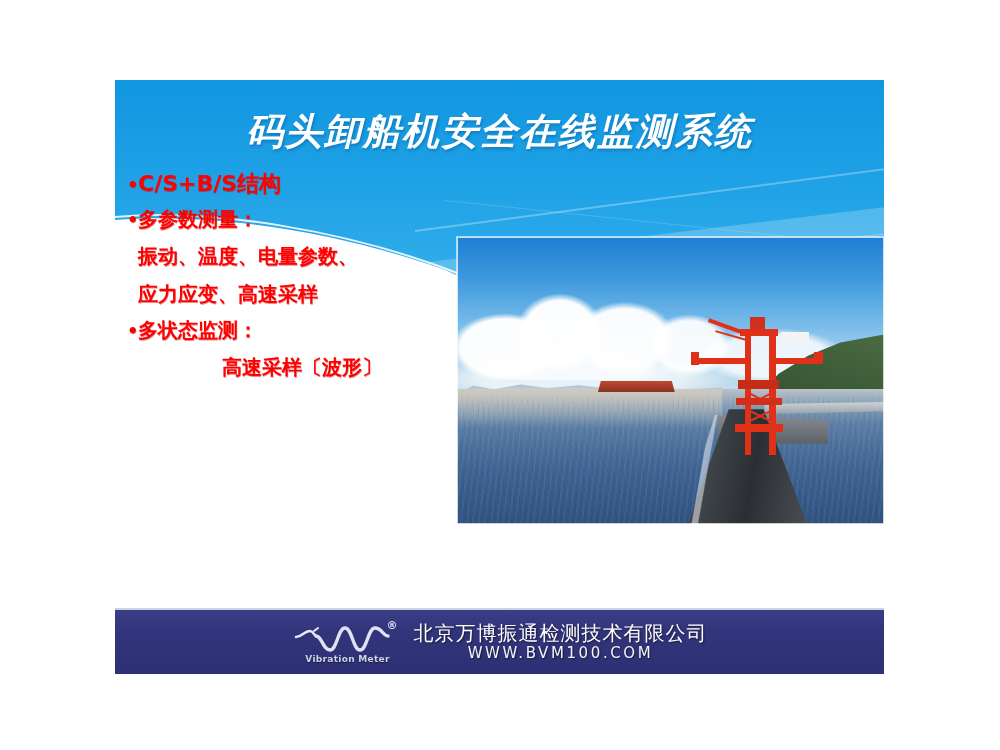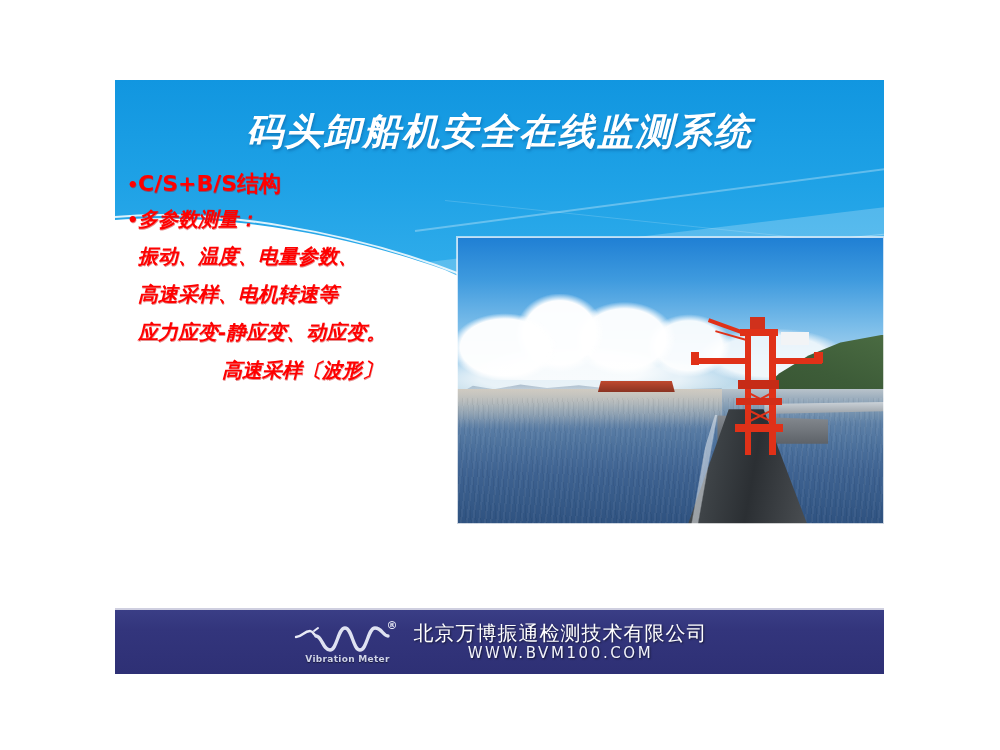"多参数测量：" .line { font-style: italic -> none }
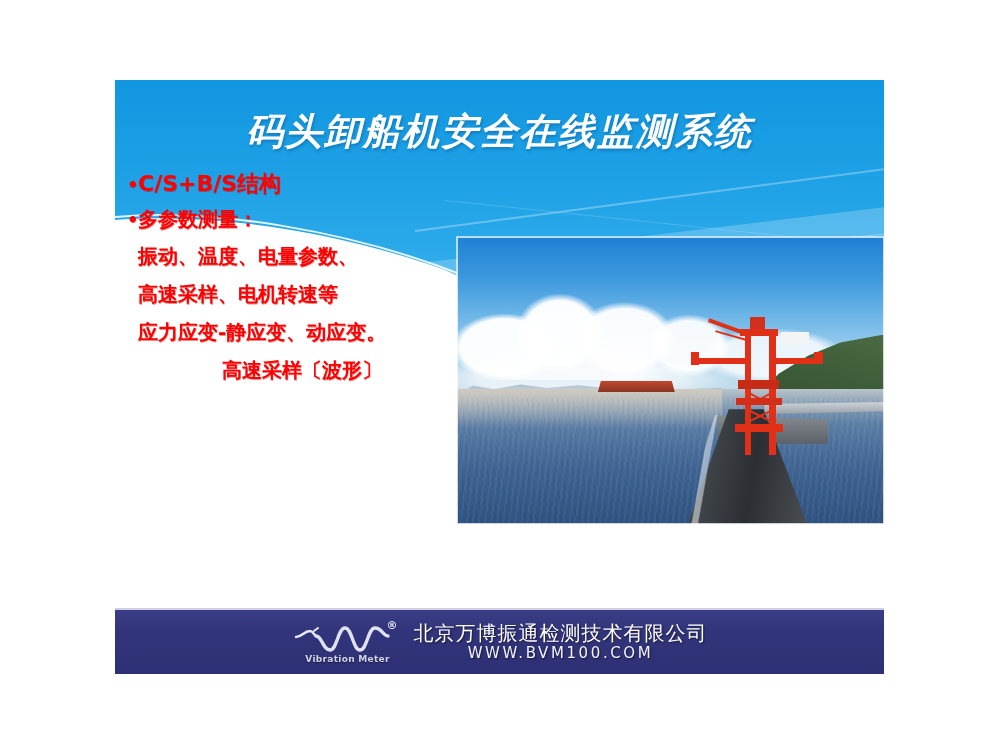"高速采样、电机转速等" div.line { text: 高速采样、电机转速等 -> 应力应变、高速采样 }
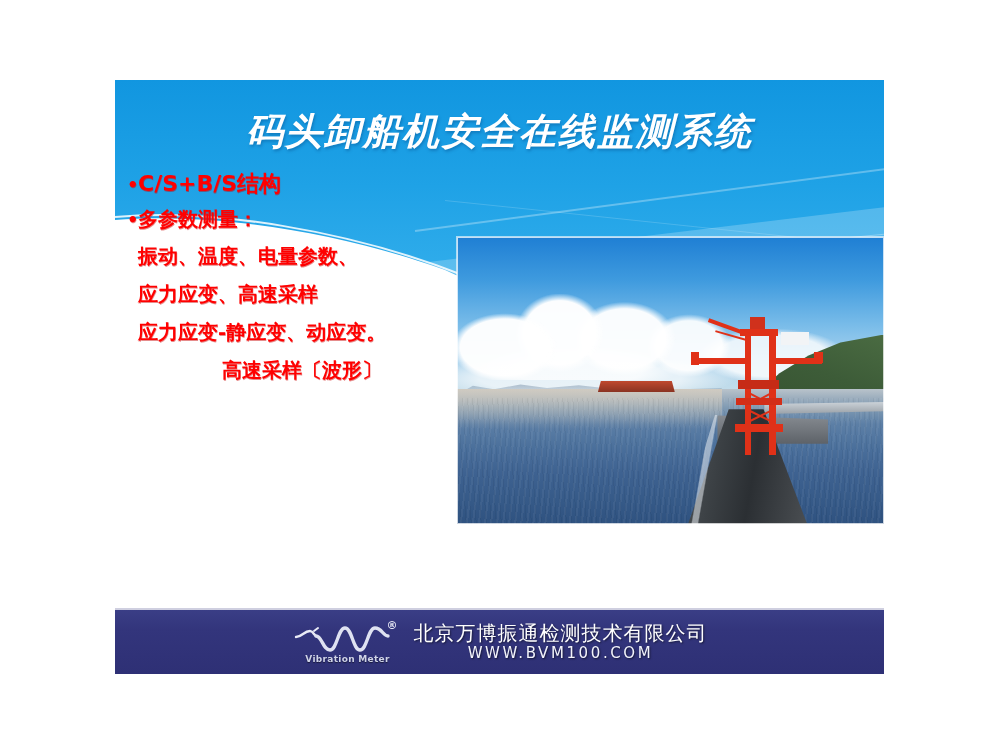"多状态监测：" div.line { html: none -> <div>多状态监测：</div> }
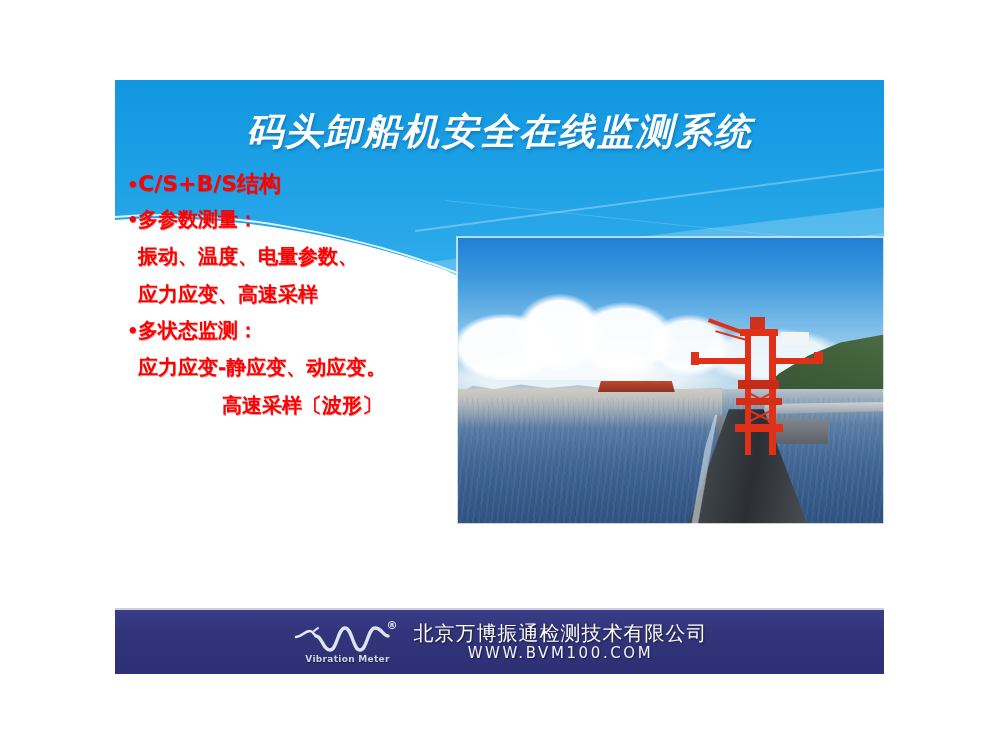"应力应变-静应变、动应变。" div.line { html: <div>应力应变-静应变、动应变。</div> -> none }
